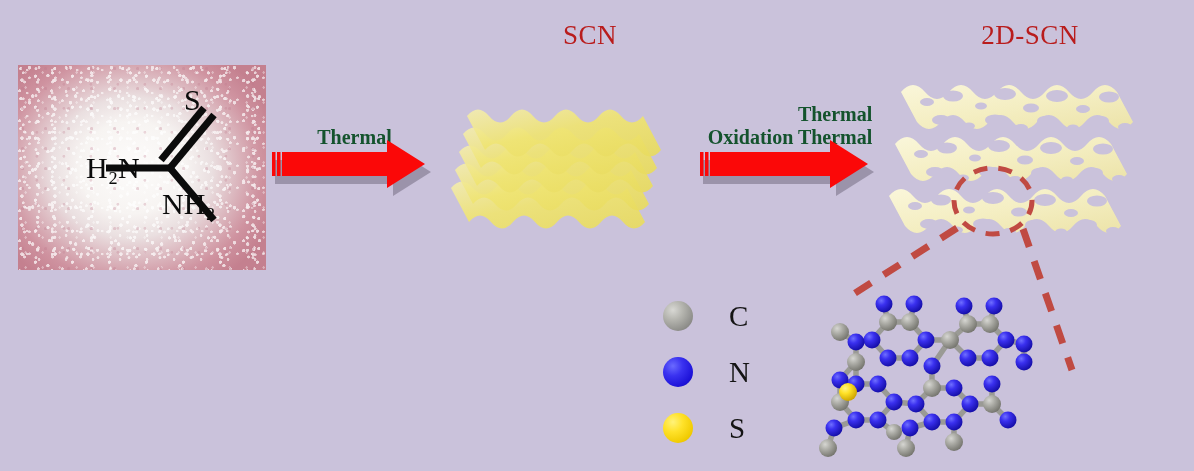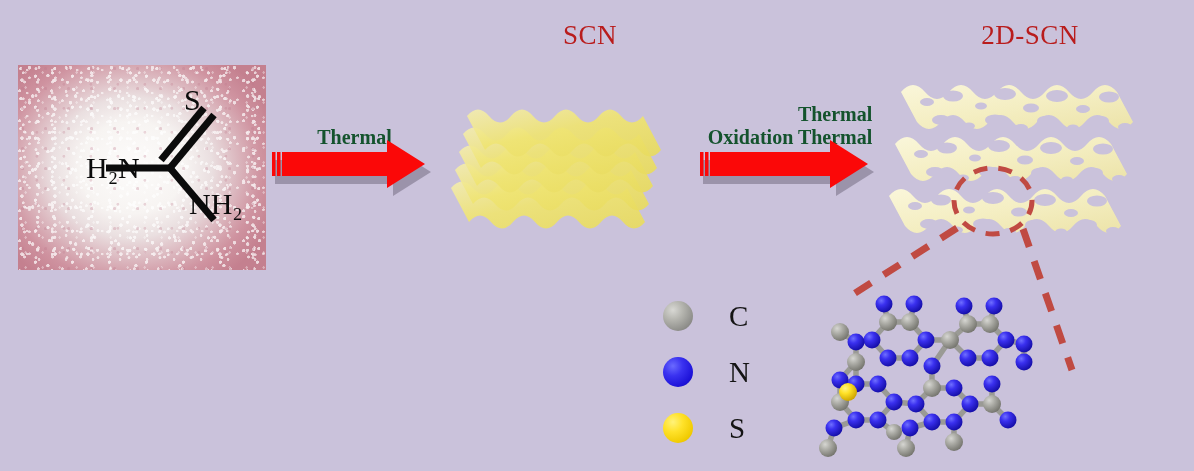"NH₂" #label-nh2 { left: 171px -> 144px }
